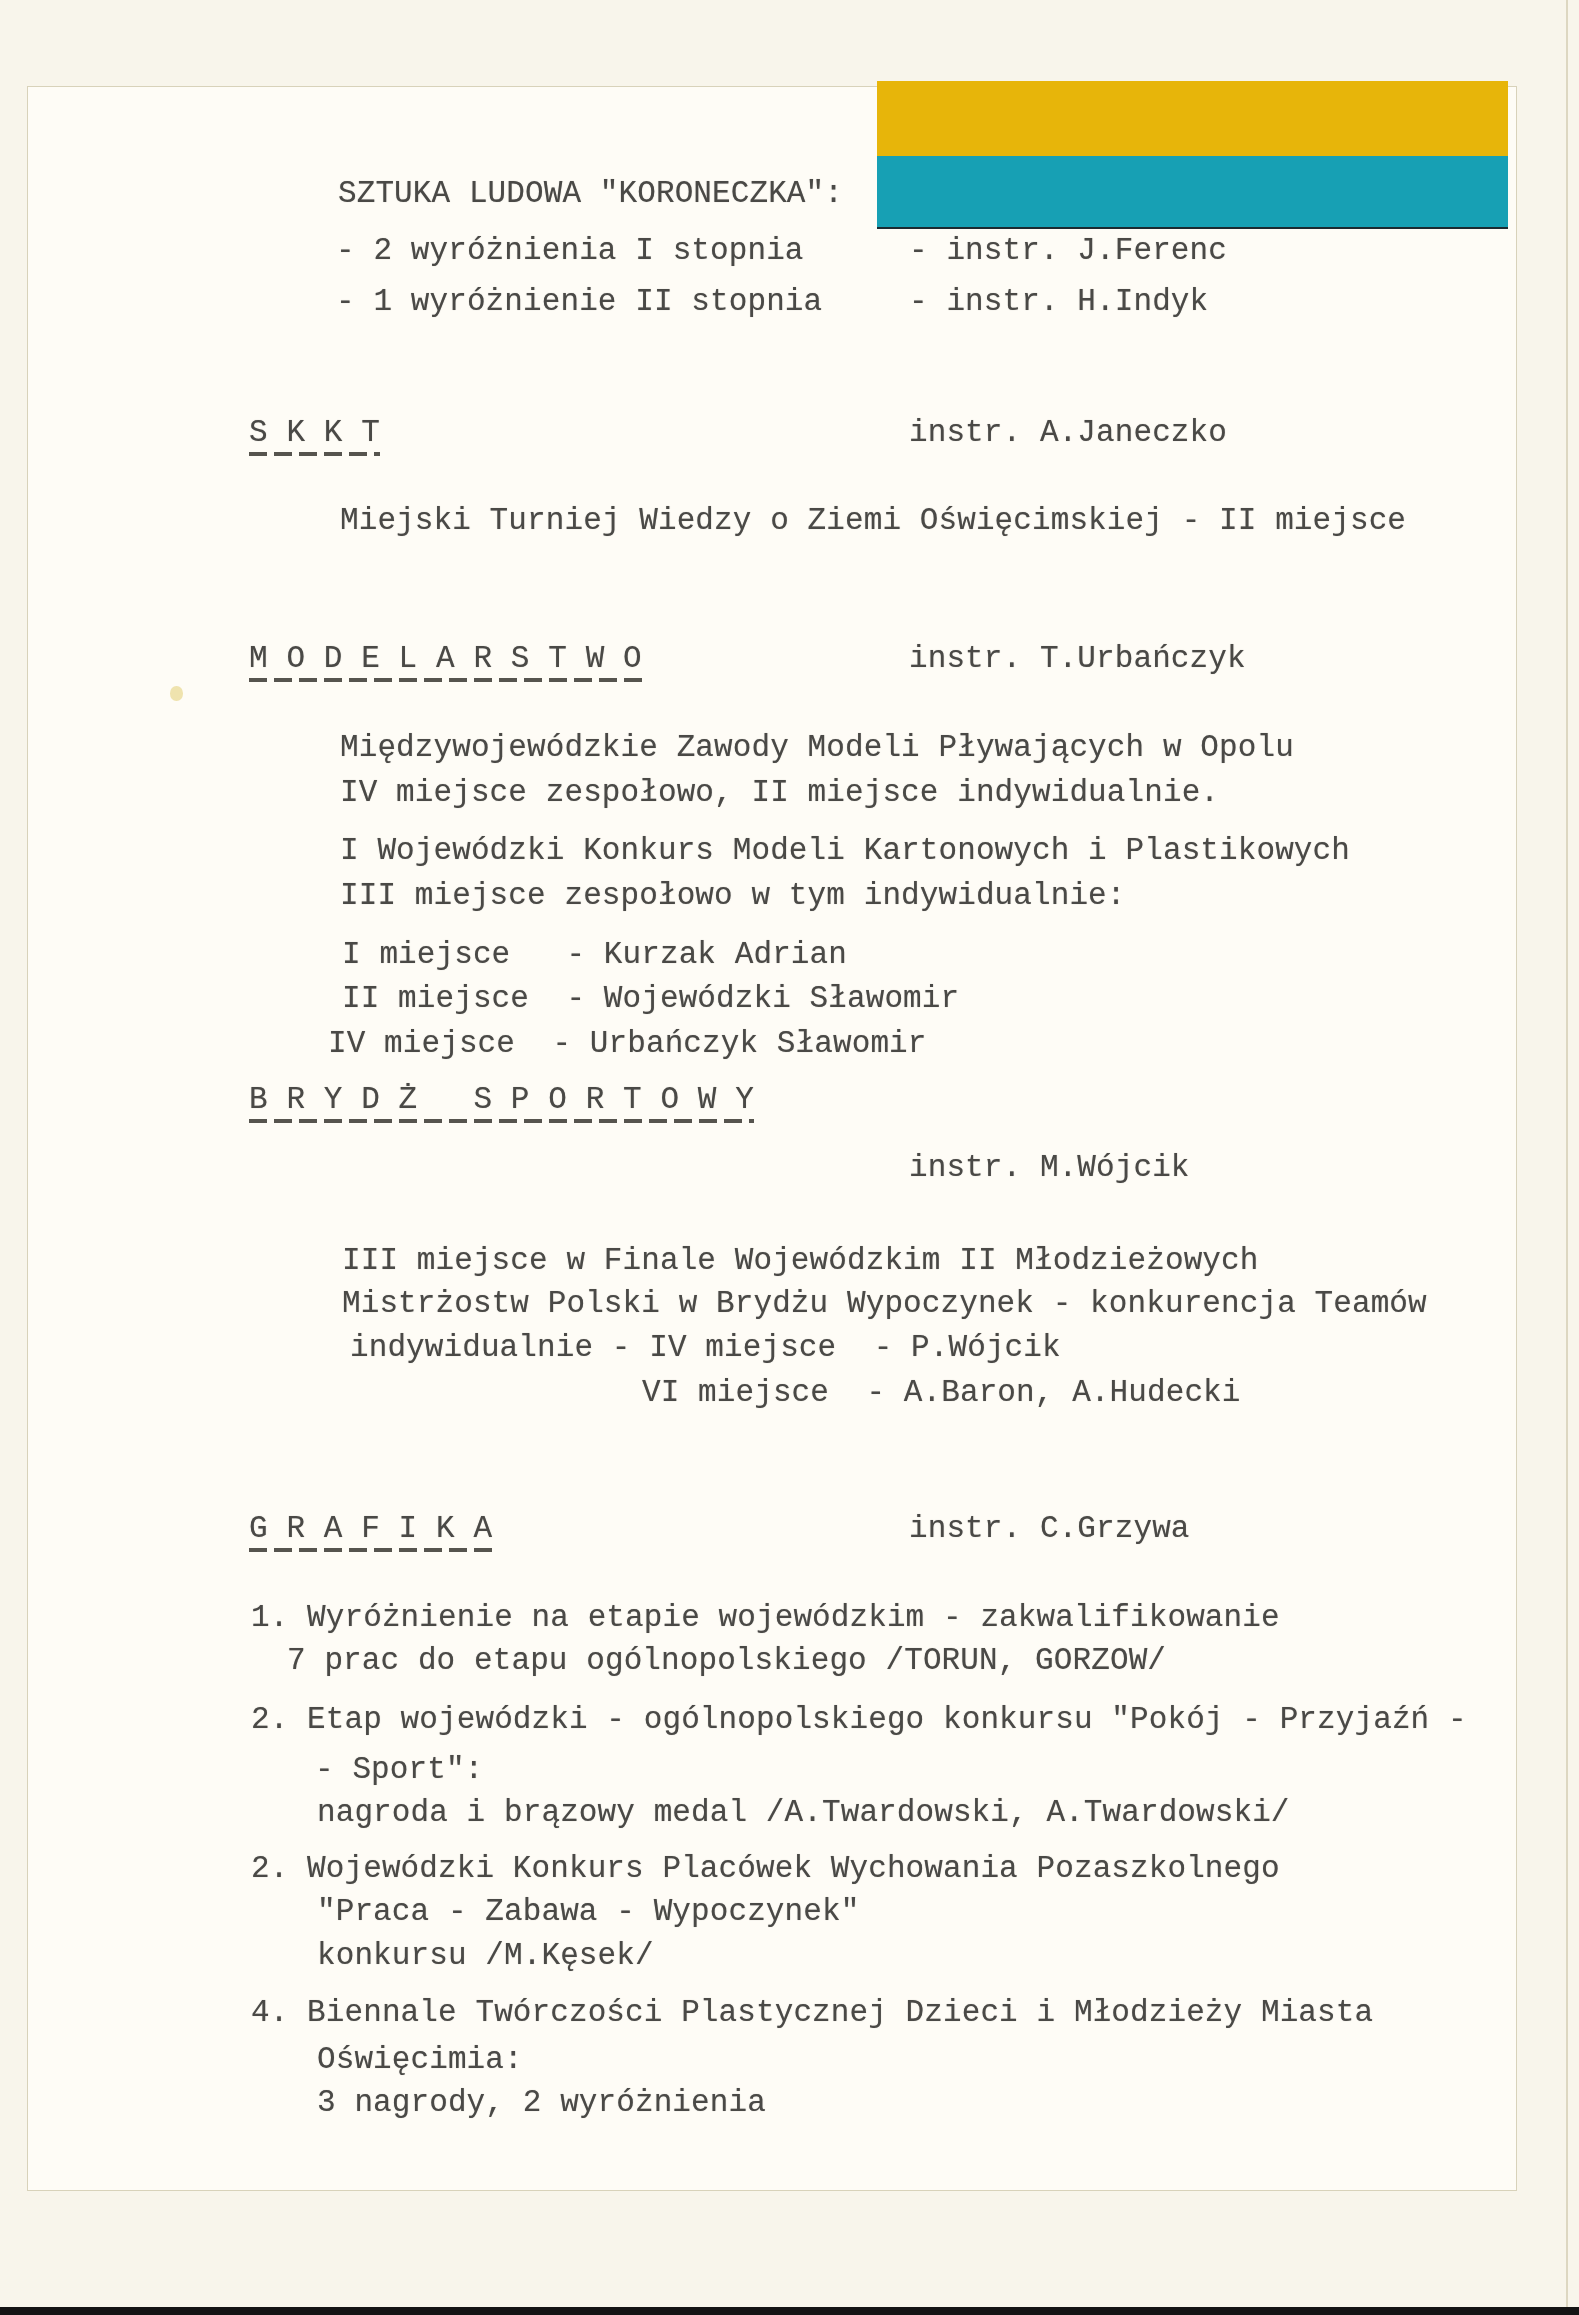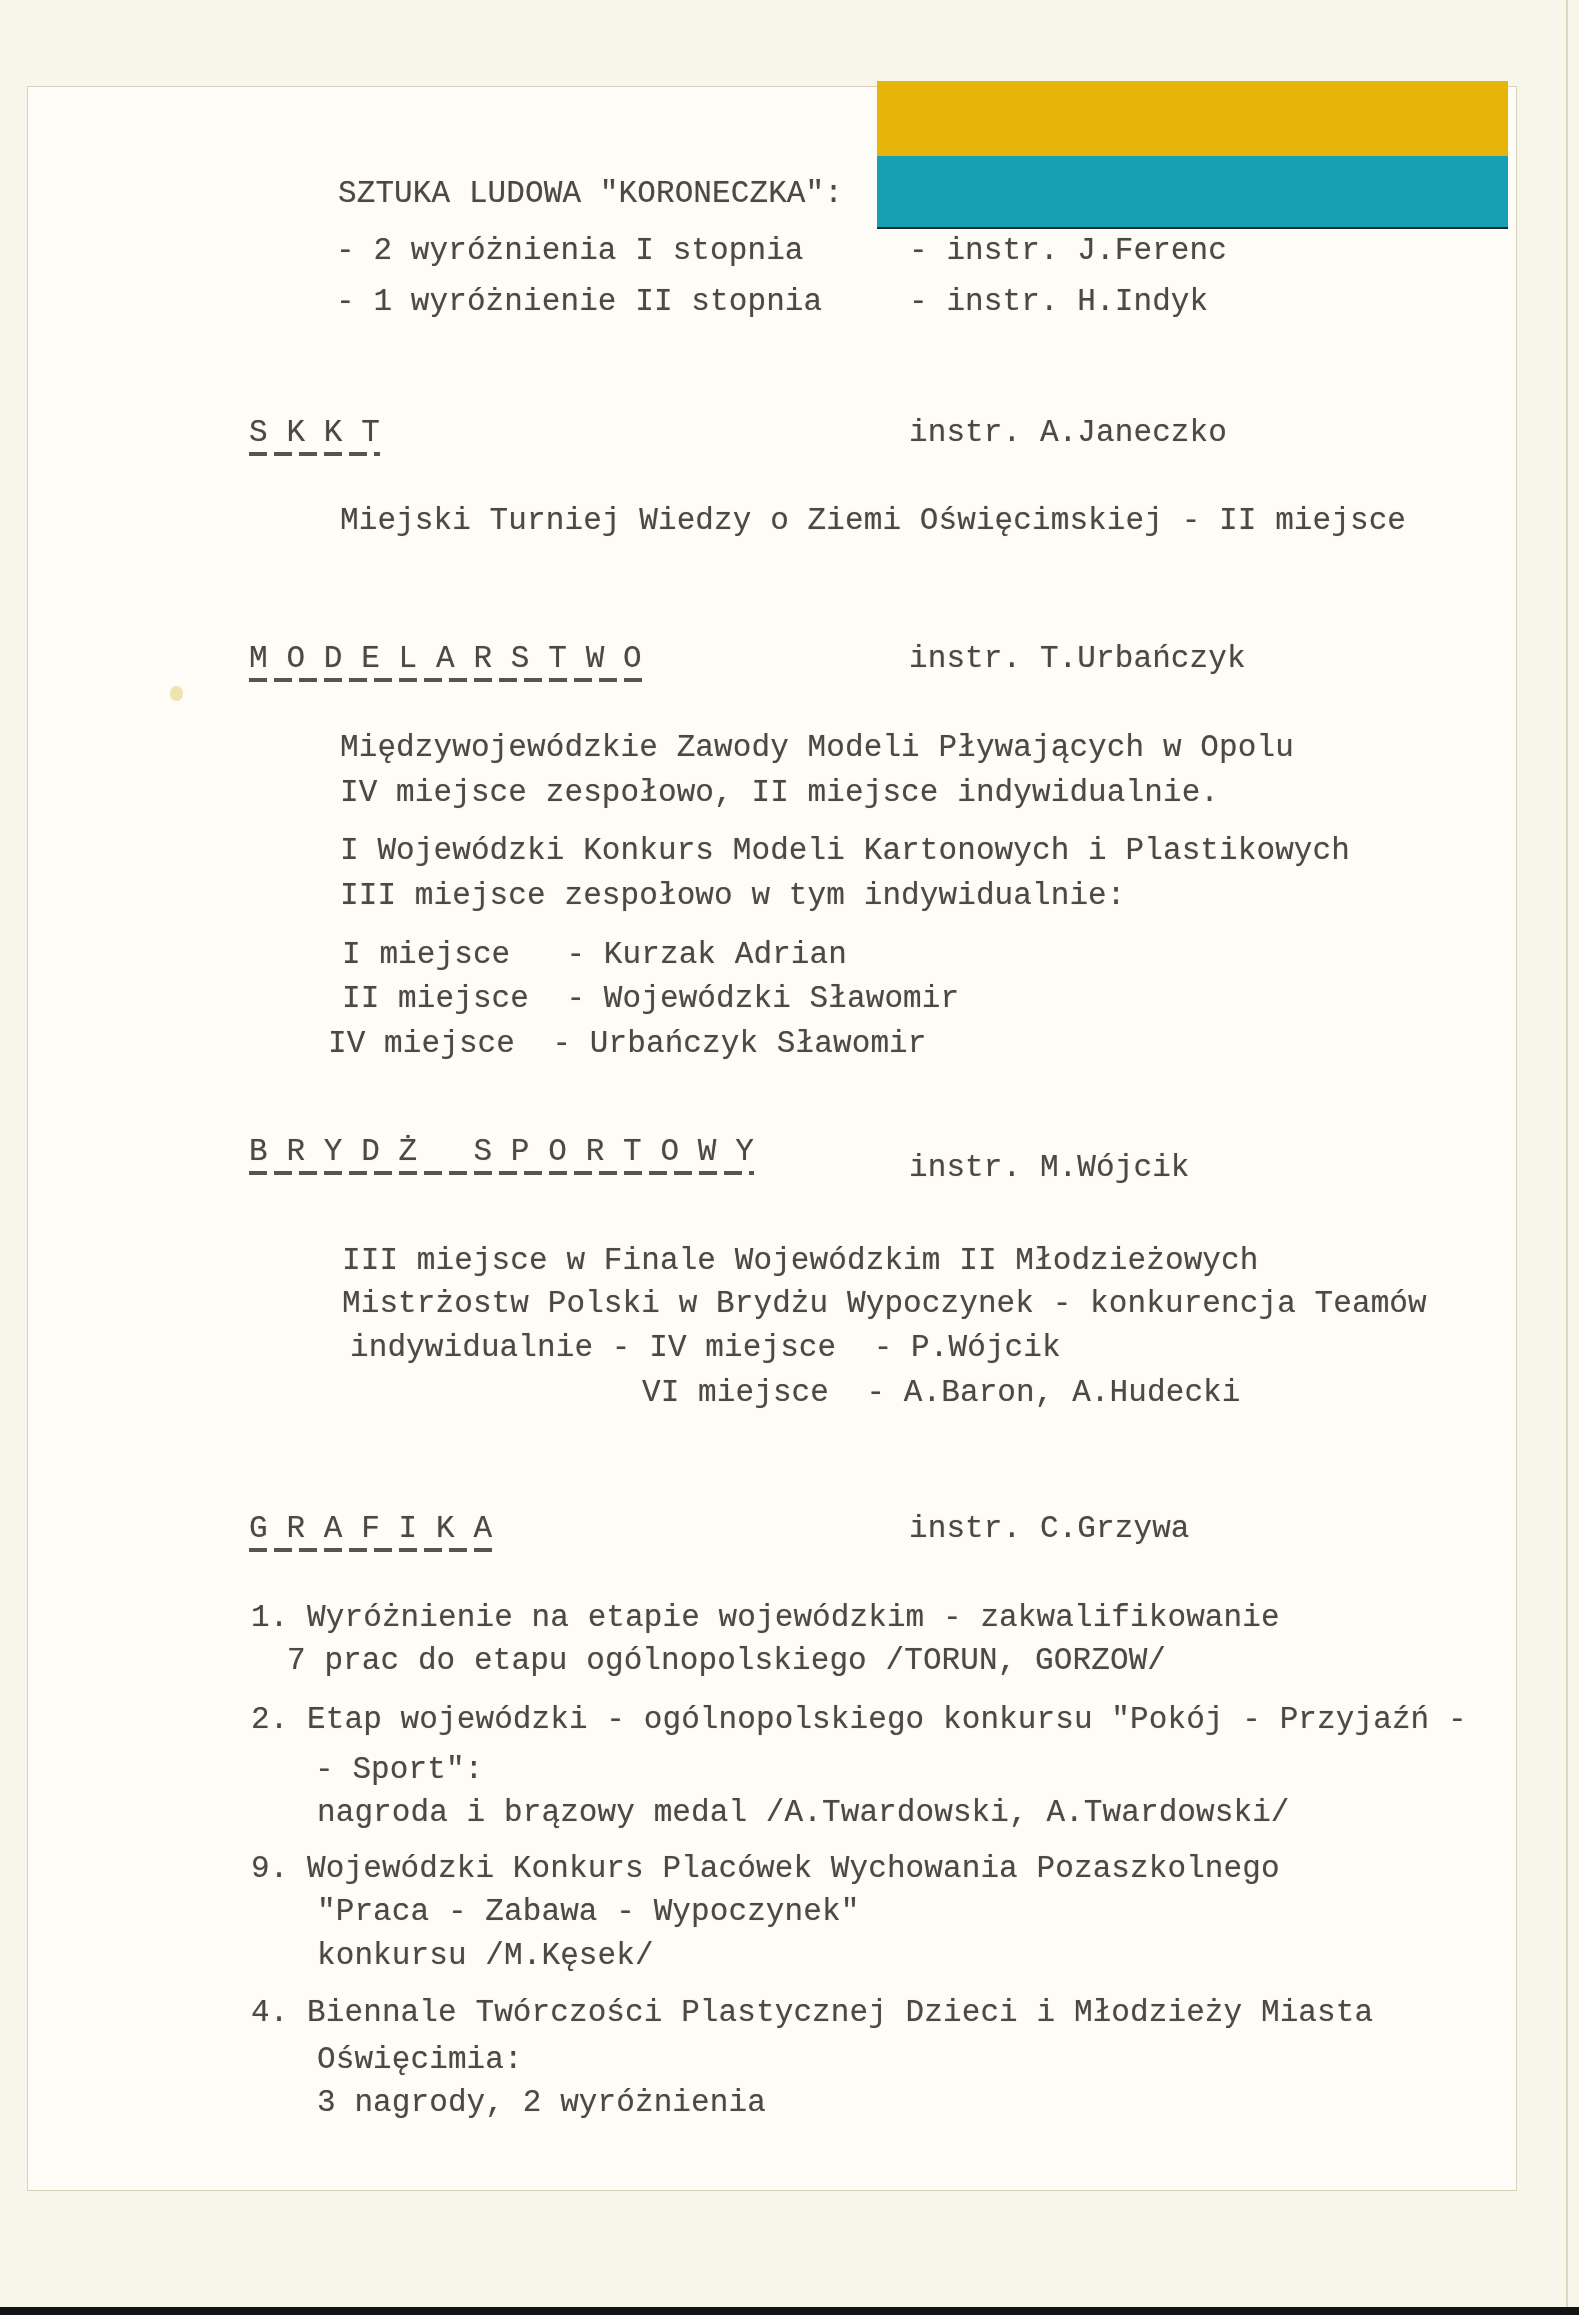"B R Y D Ż" div.txt { top: 1136px -> 1084px }
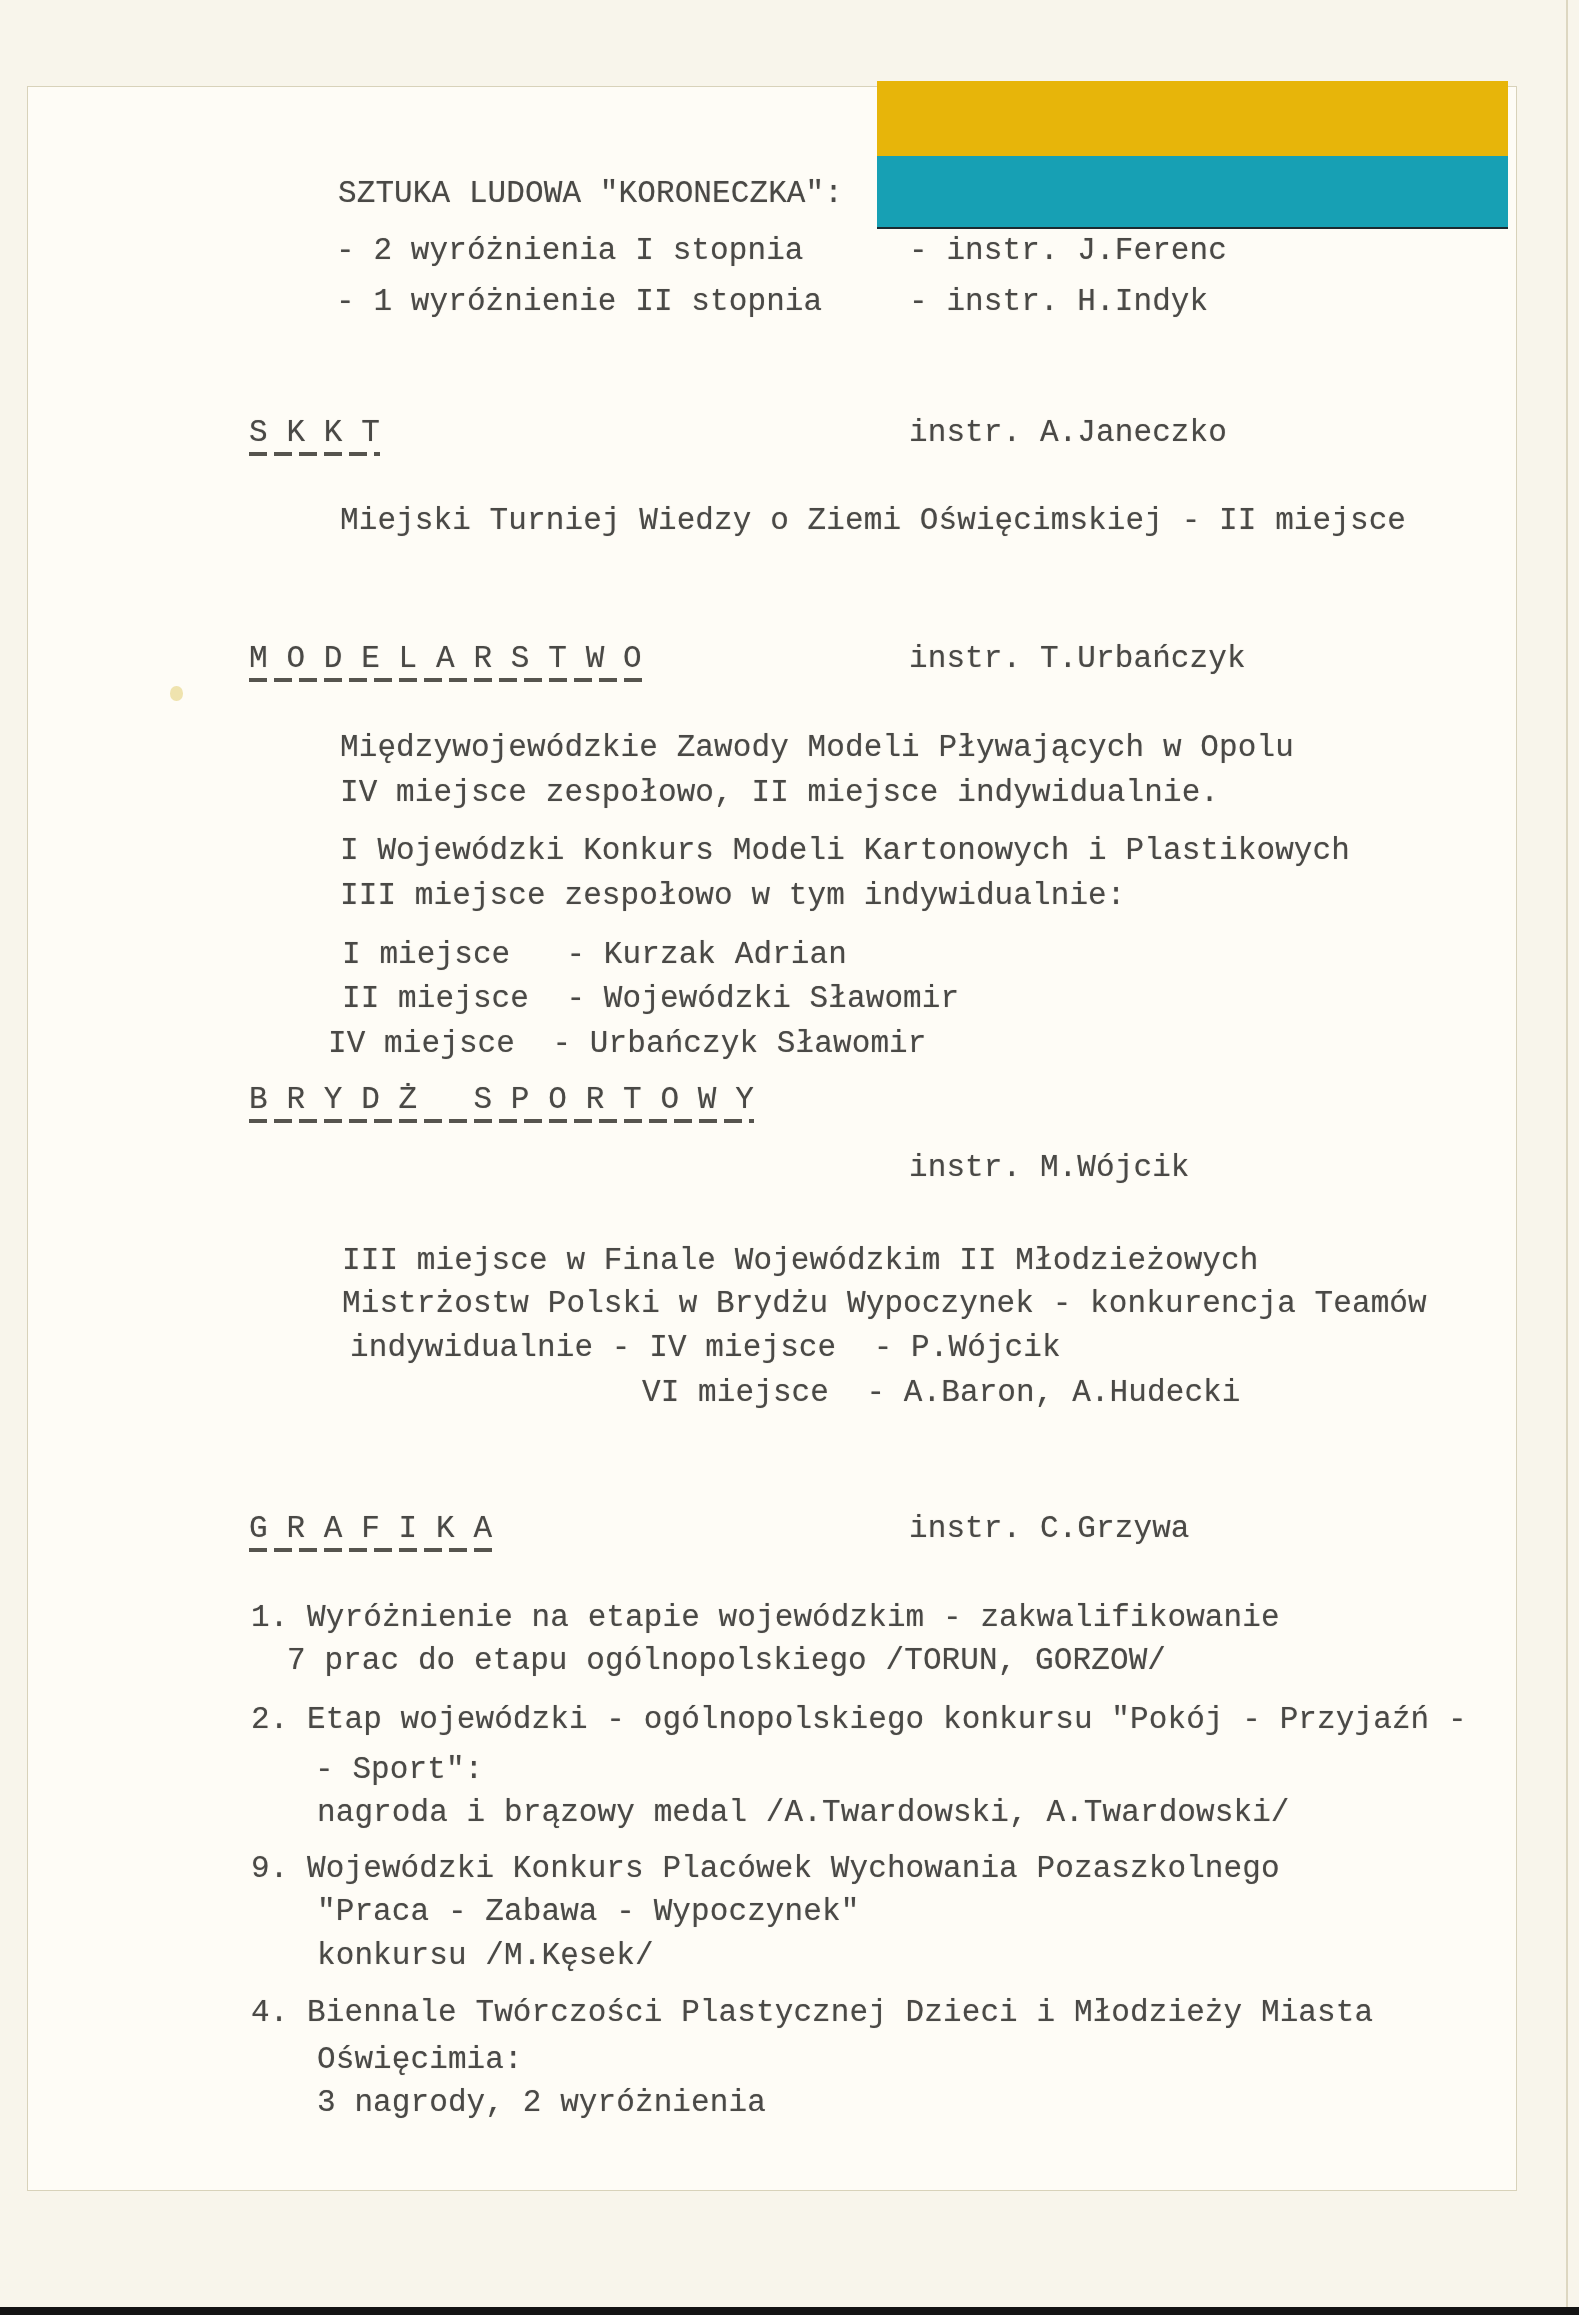"9. Wojewódzki Konkurs Placówek" div.txt { text: 9 -> 2 }
